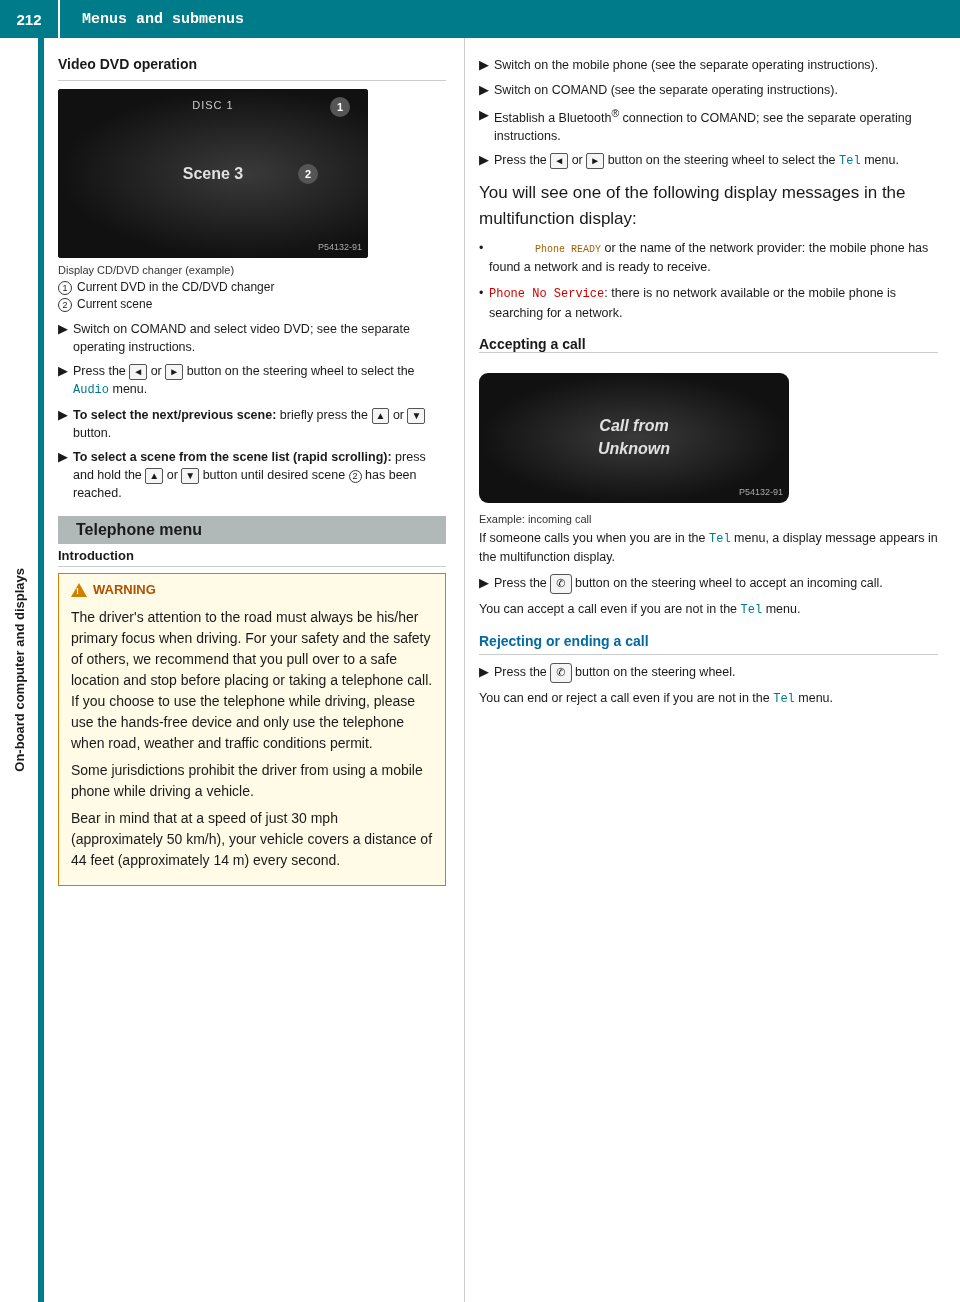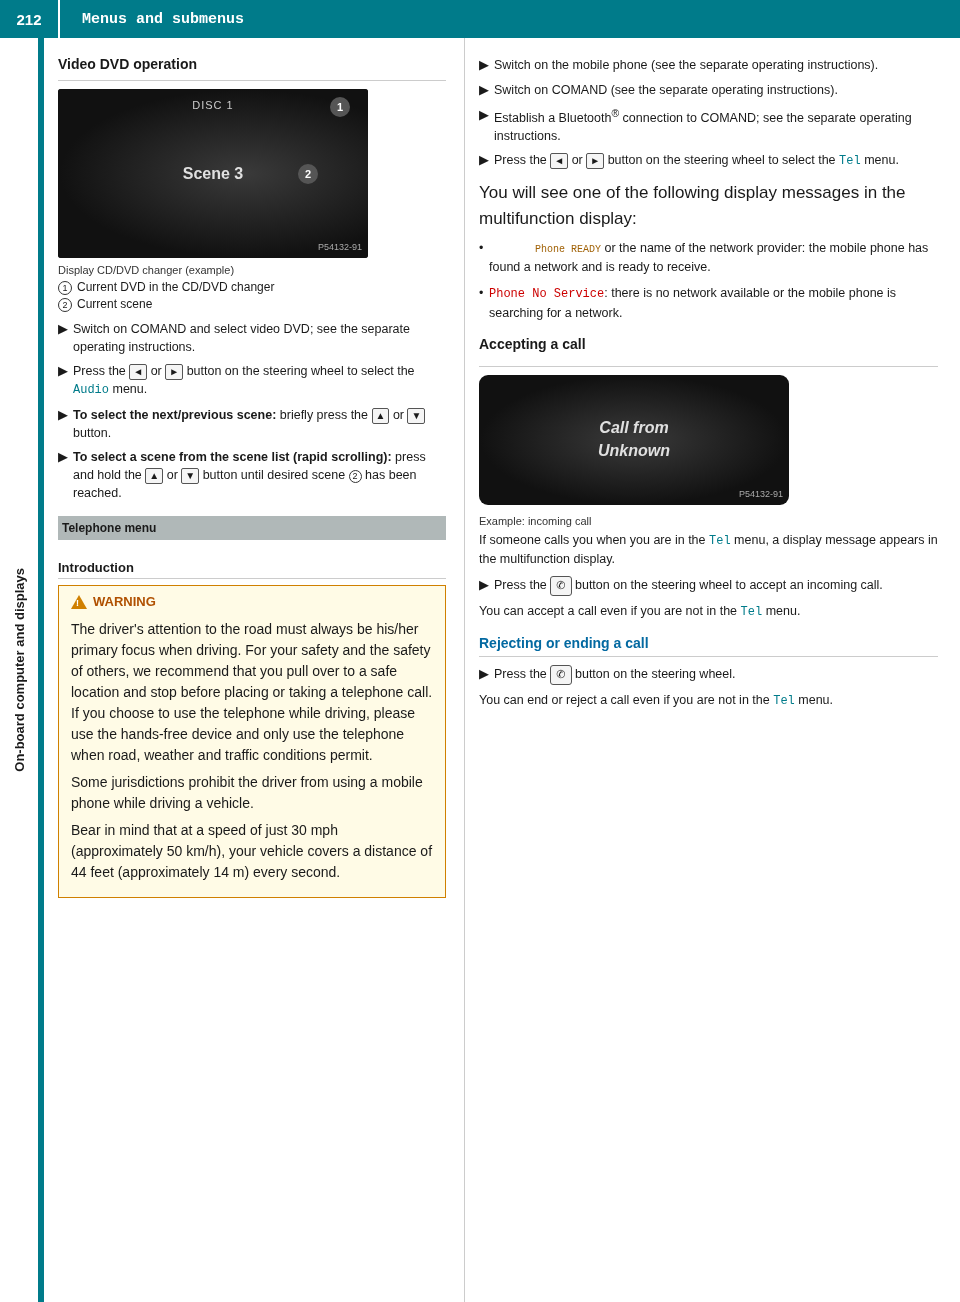"Accepting a call" .accepting-heading { margin-bottom: 8px -> 20px; padding-bottom: 14px -> 0 }
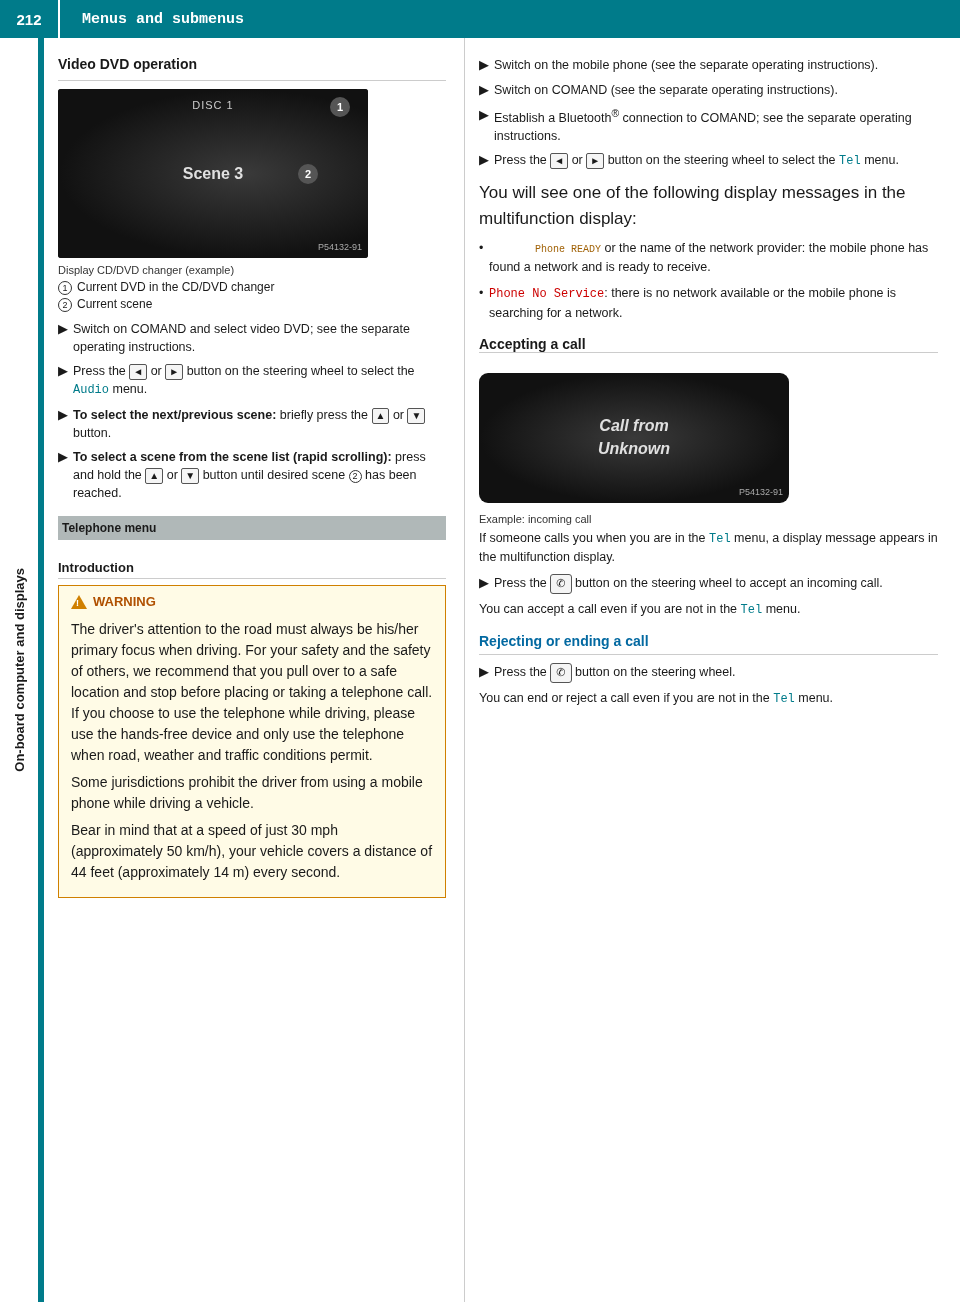"Telephone menu" .tel-menu-header { font-size: 12px -> 16px; margin-bottom: 20px -> 4px; padding: 5px 4px -> 5px 18px }
